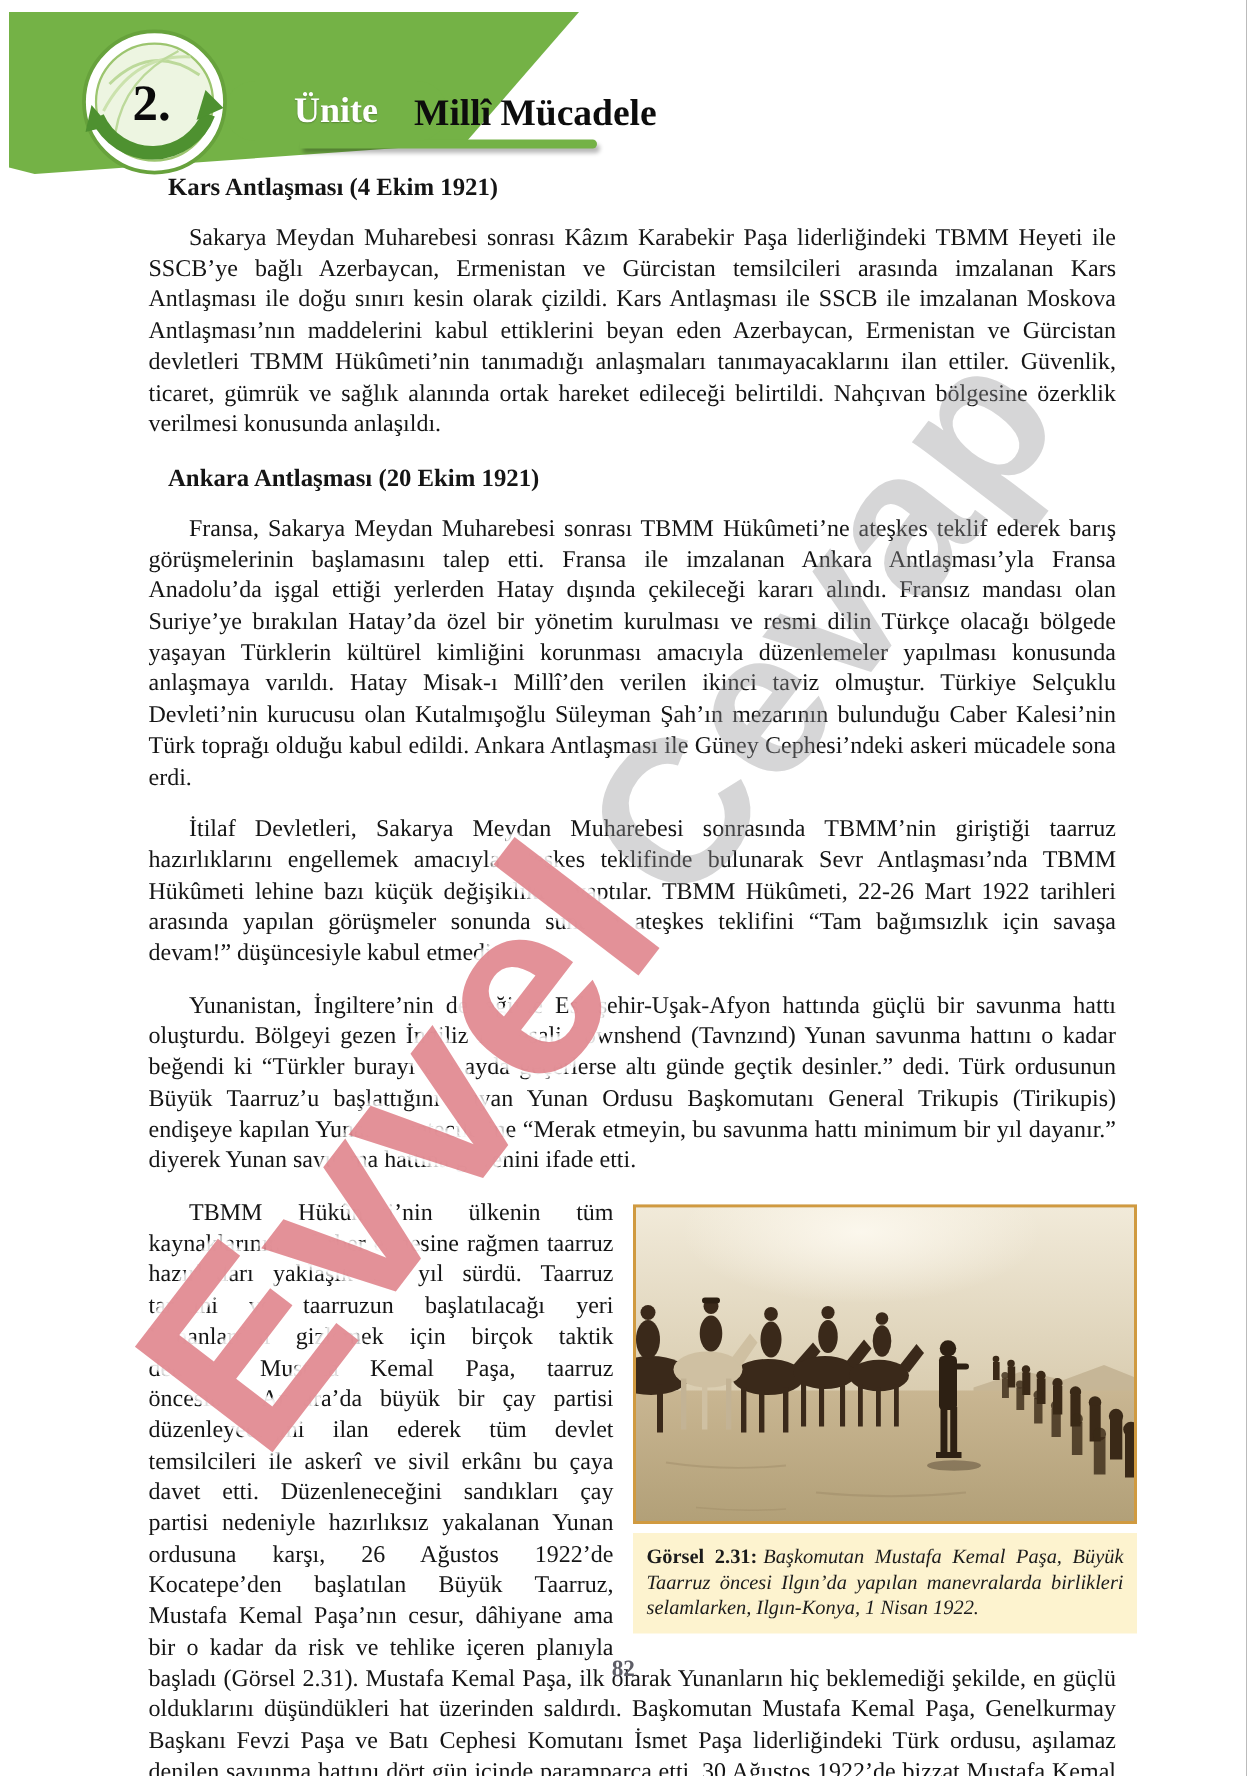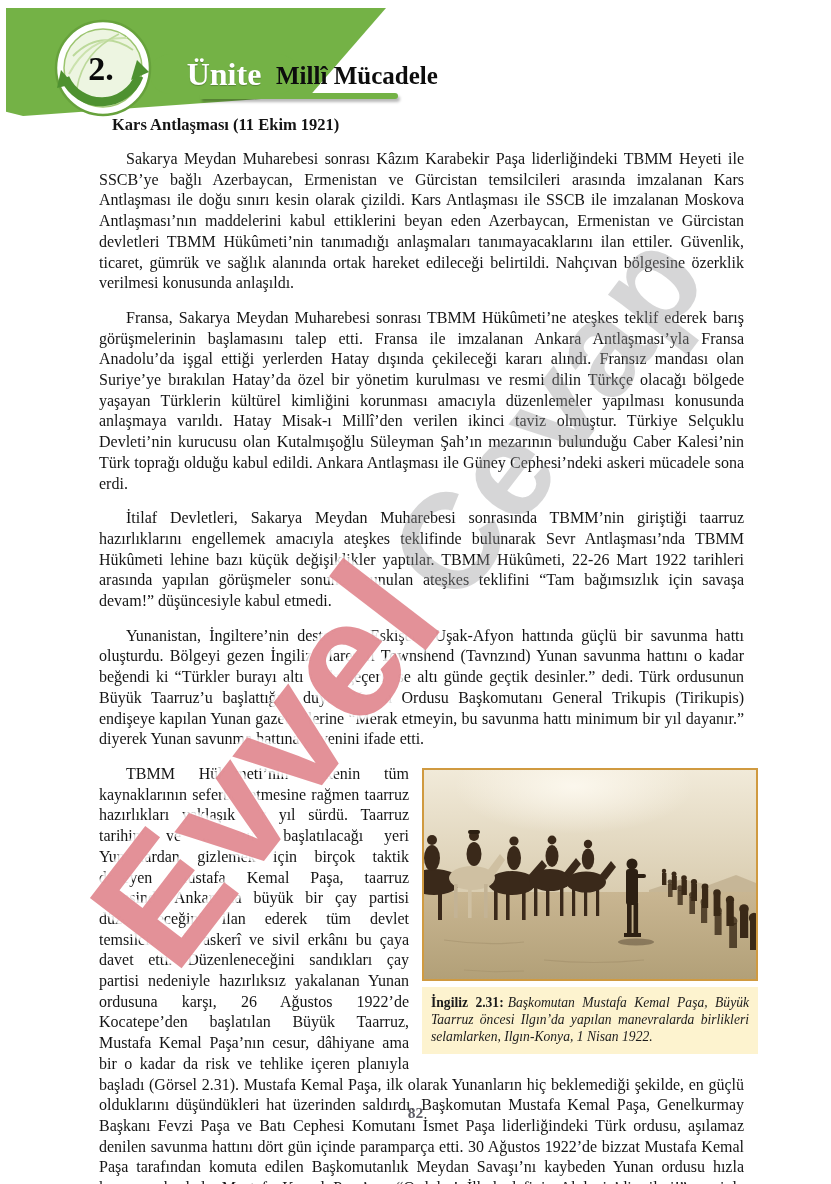"Ünite" .unite-pill { font-size: 32px -> 24px }
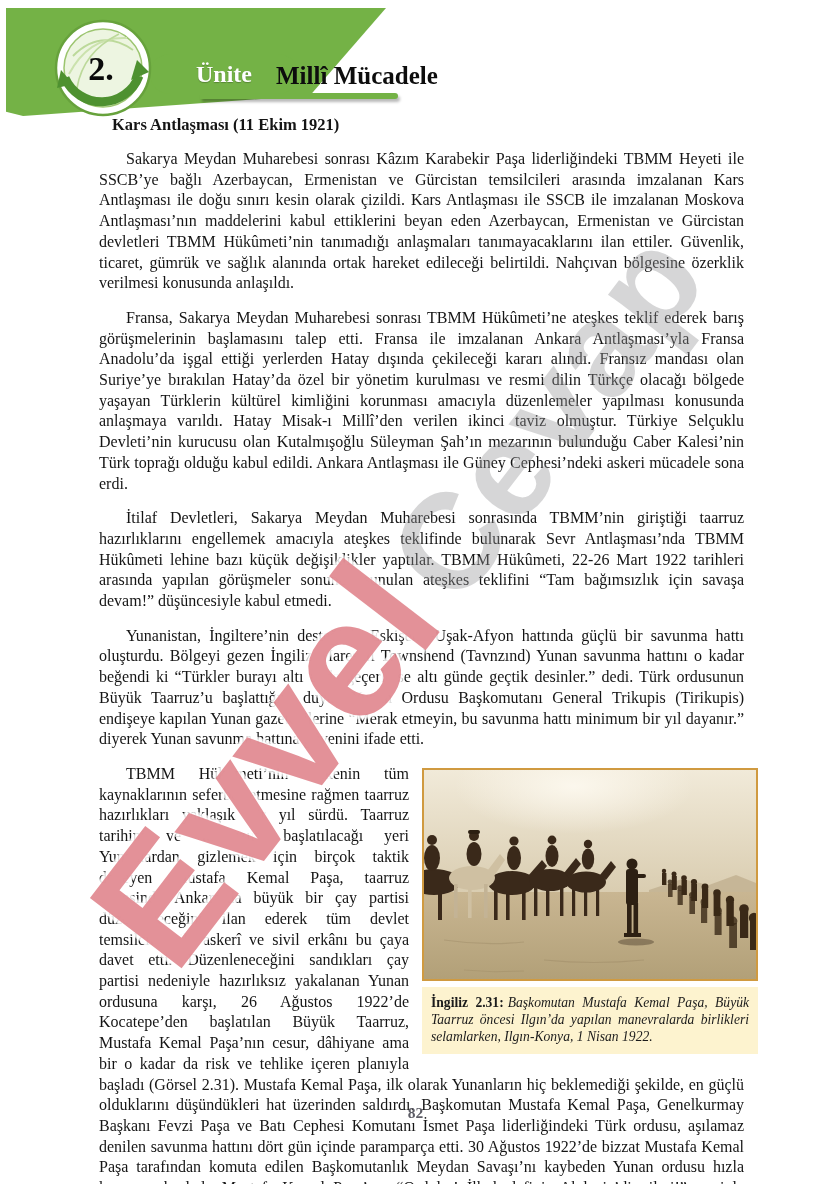"Kars Antlaşması (11 Ekim 1921)" h3.first { text: 11 -> 4 }
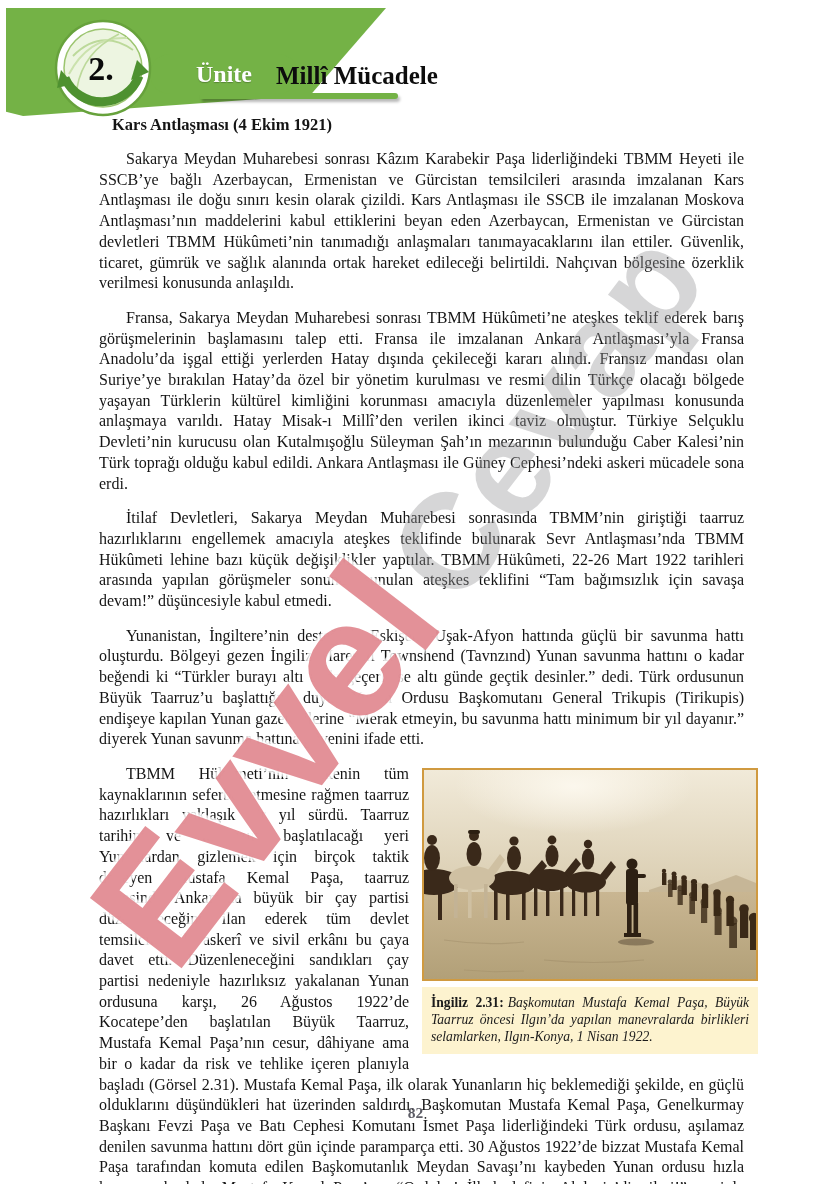"Ankara Antlaşması (20 Ekim 1921)" h3 { html: none -> <h3>Ankara Antlaşması (20 Ekim 1921)</h3> }
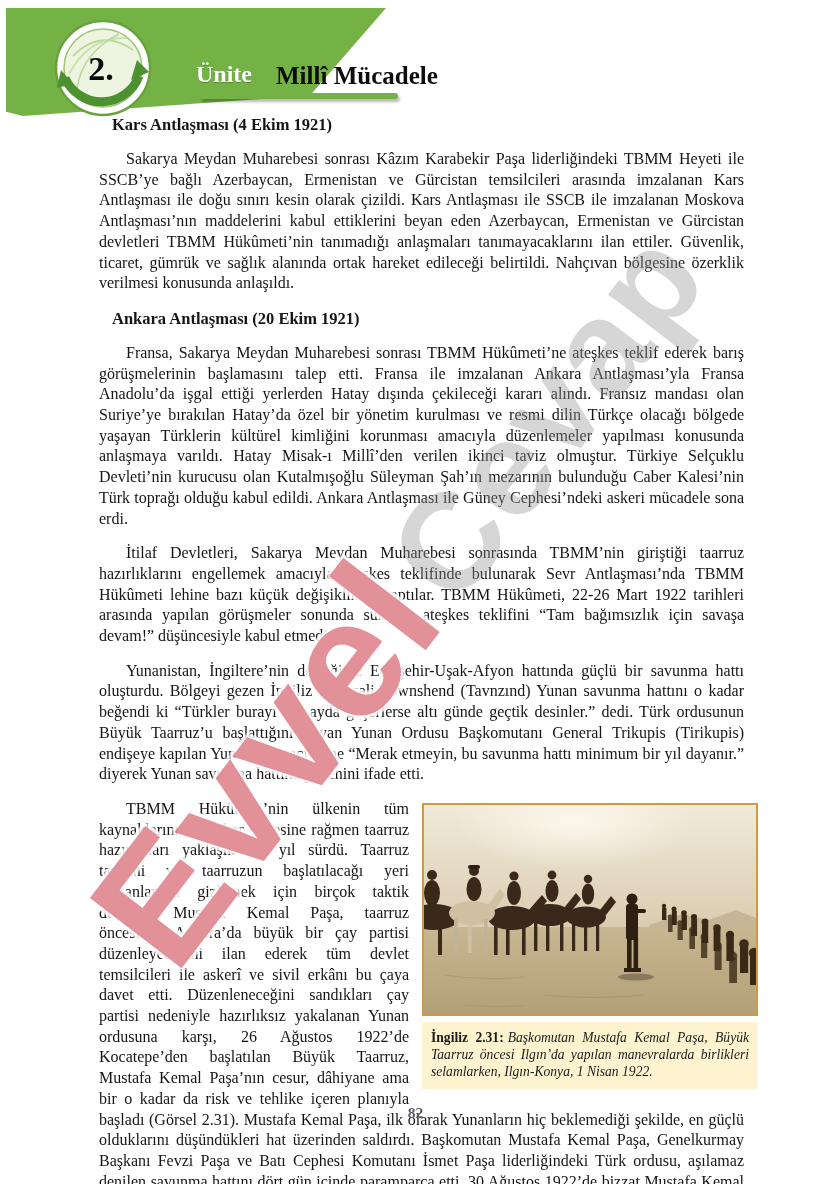"İngiliz 2.31:" span.cap-label { text: İngiliz -> Görsel }
